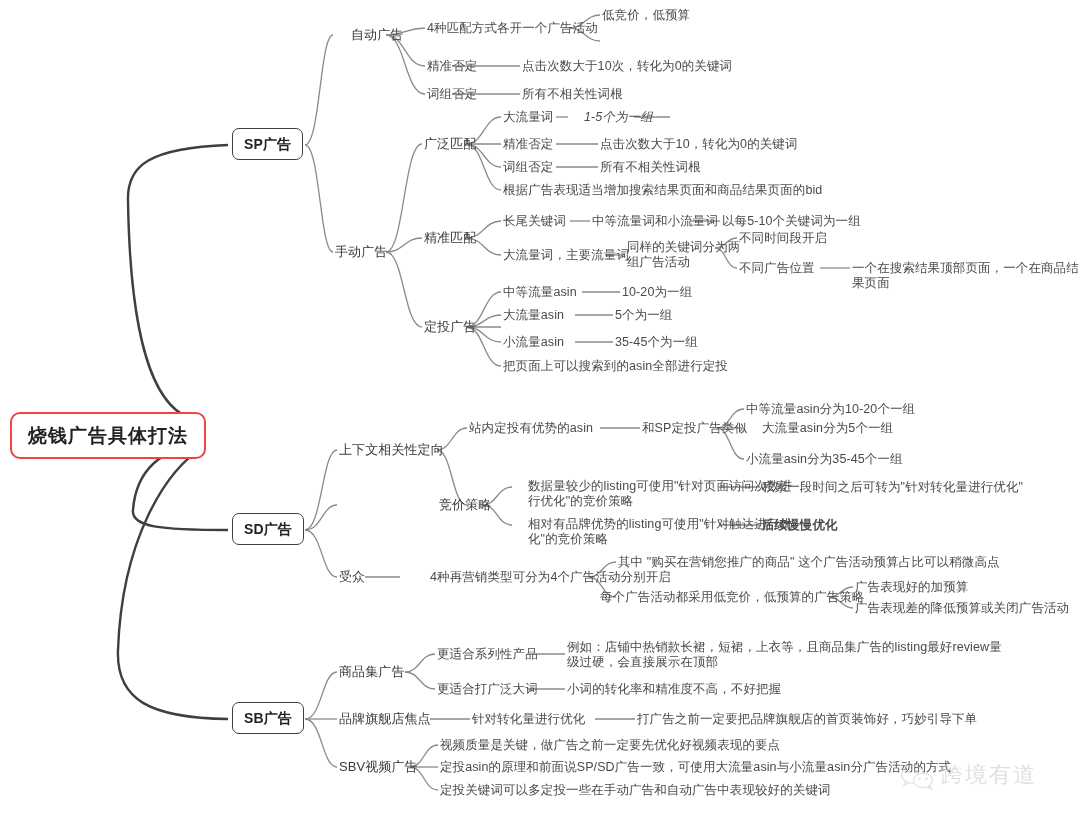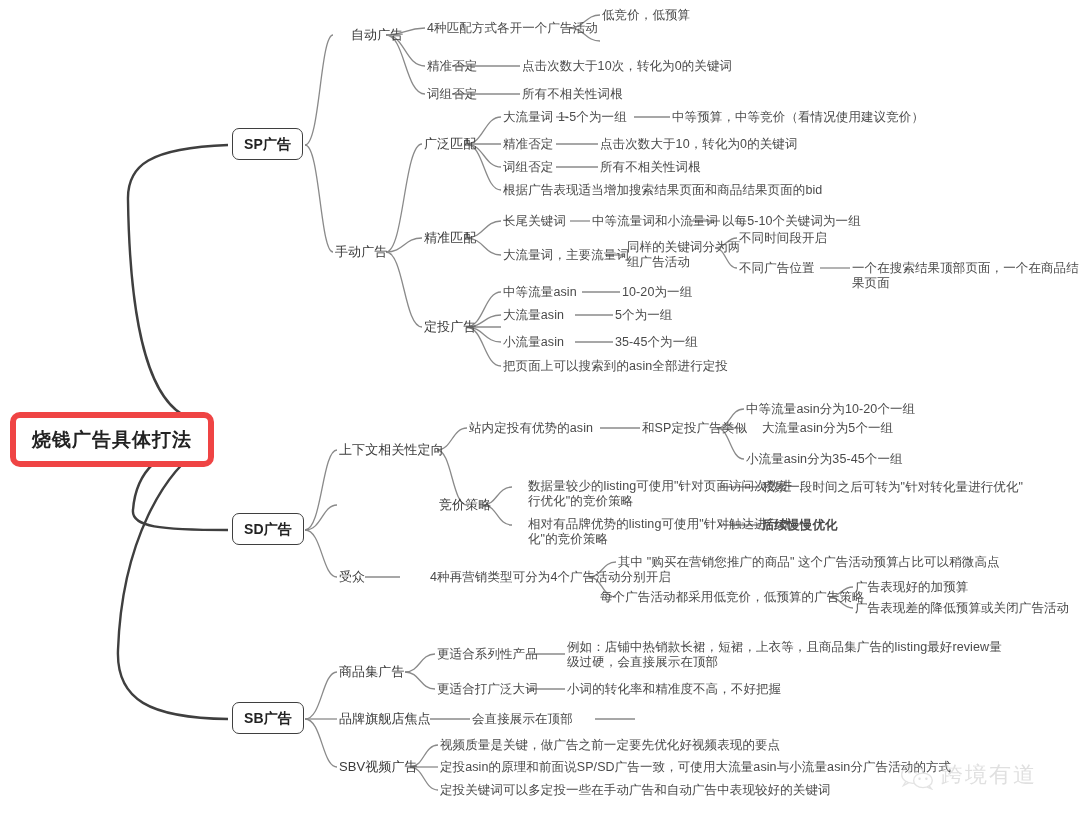"1-5个为一组" div.node { font-style: none -> italic; left: 558px -> 584px }
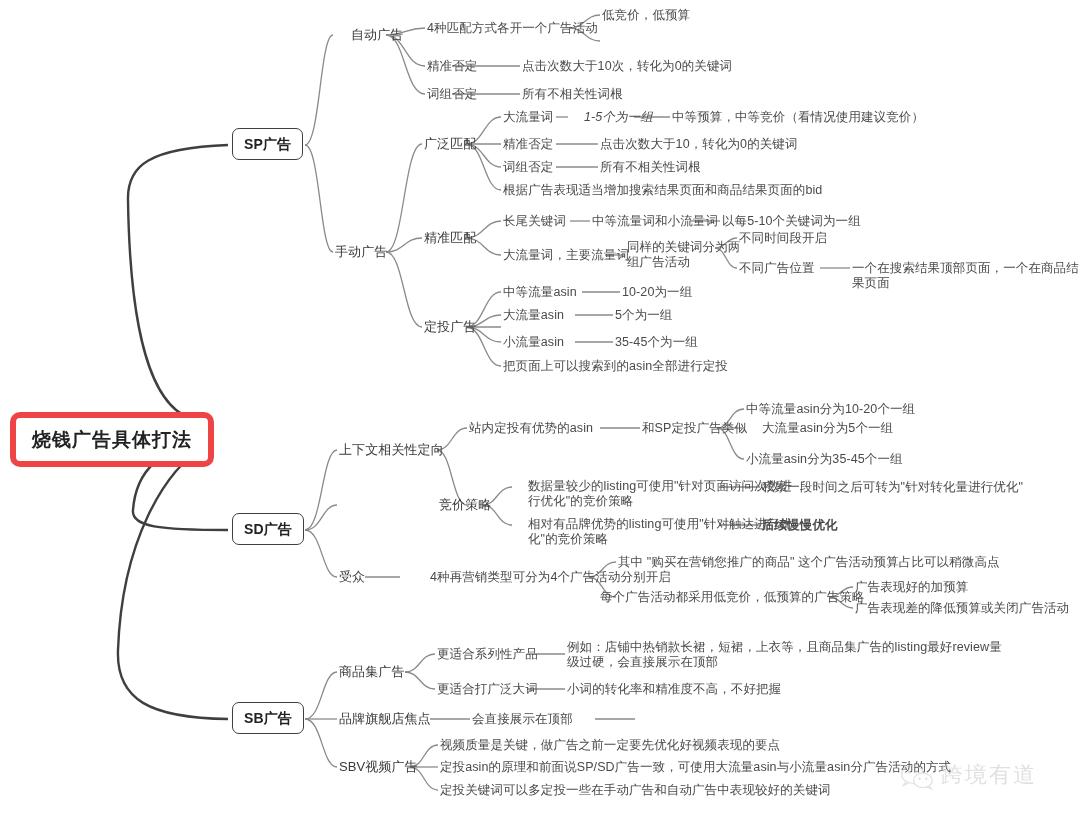"中等预算，中等竞价（看情况使用建议竞价）" div.node { html: <div>中等预算，中等竞价（看情况使用建议竞价）</div> -> none }
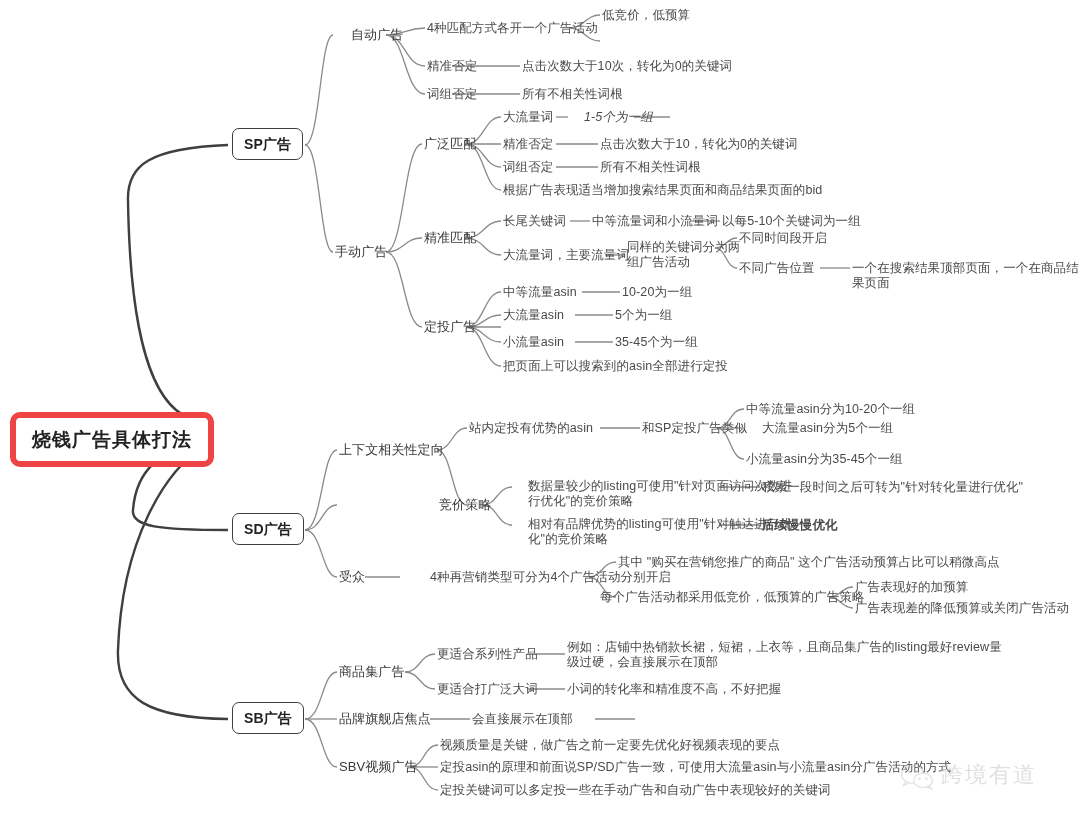"烧钱广告具体打法" .node.root { border: 6px solid #ef4444 -> 2px solid #ef4444 }
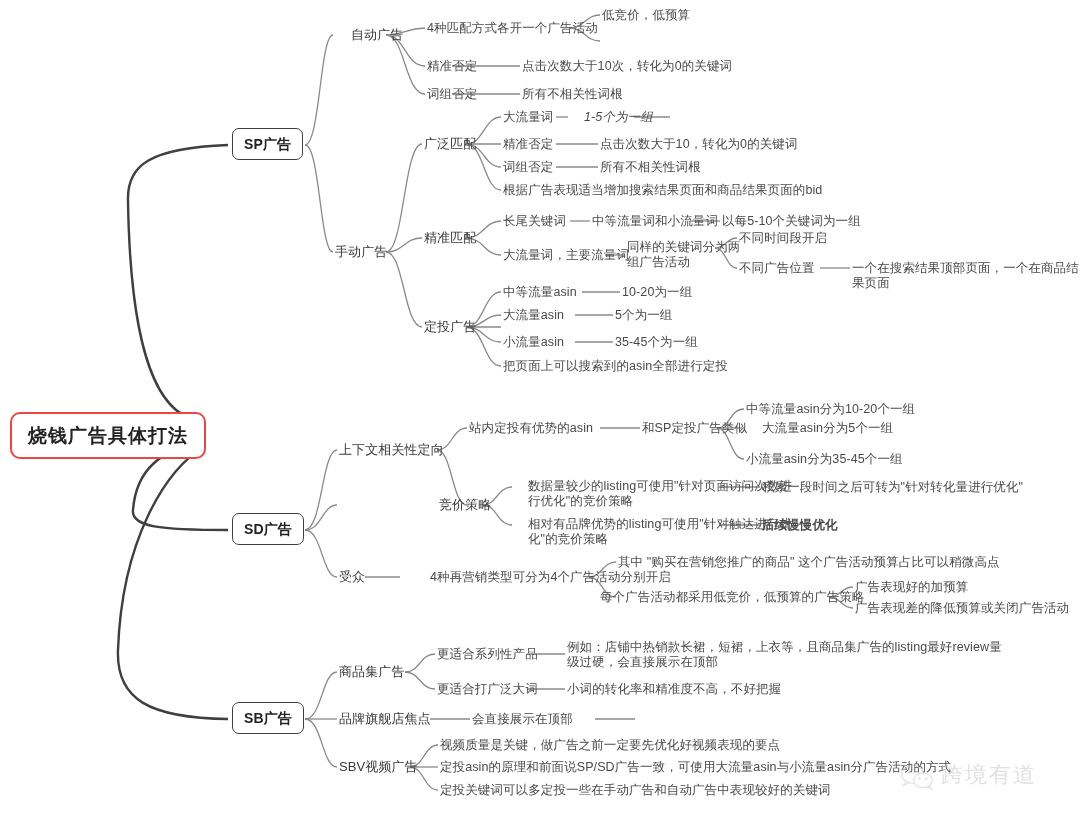"会直接展示在顶部" div.node { text: 会直接展示在顶部 -> 针对转化量进行优化 }
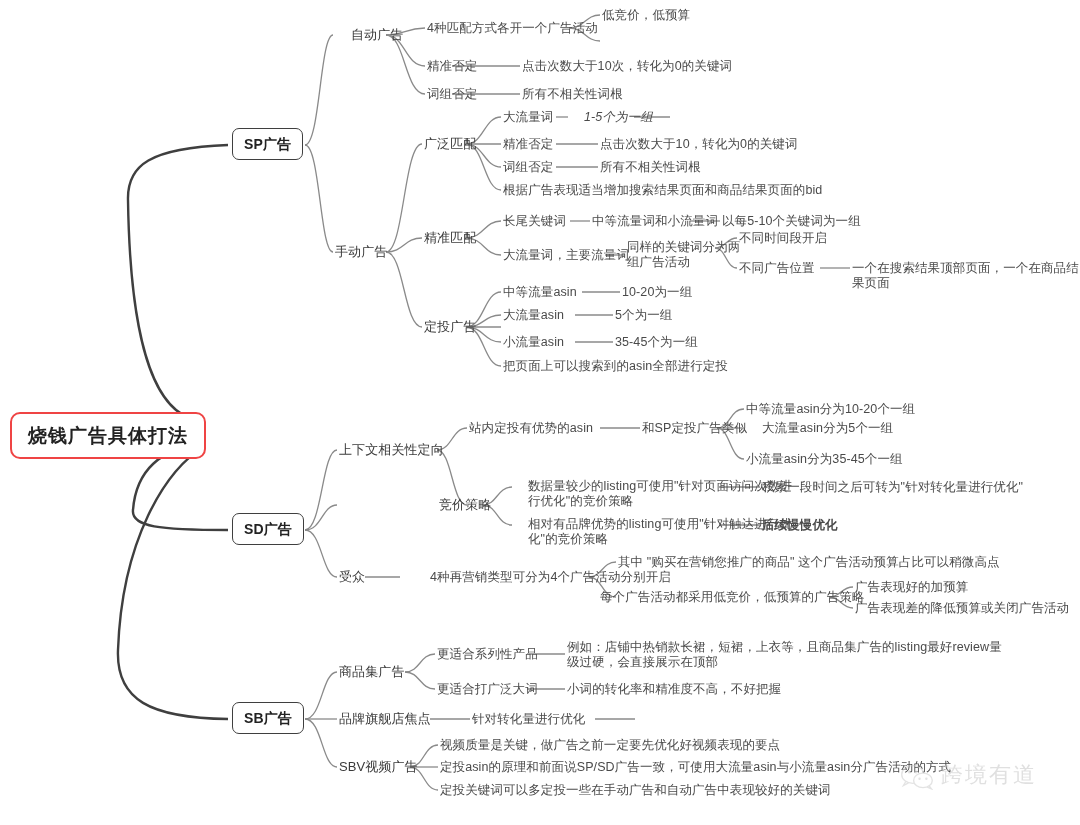"打广告之前一定要把品牌旗舰店的首页装饰好，巧妙引导下单" div.node { html: none -> <div>打广告之前一定要把品牌旗舰店的首页装饰好，巧妙引导下单</div> }
